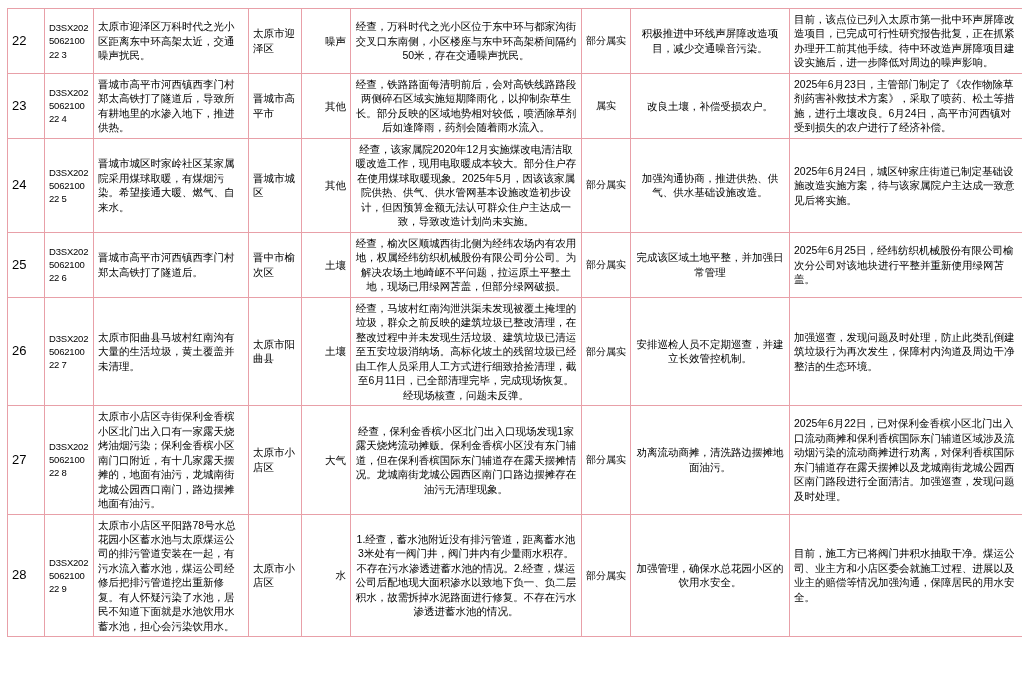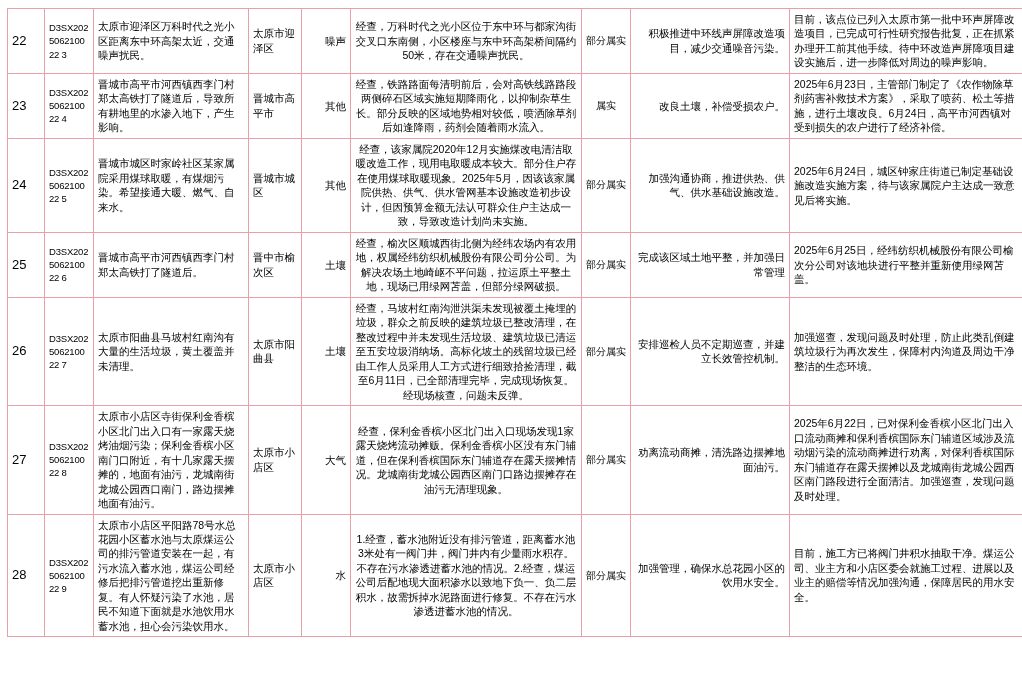"积极推进中环线声屏障改造项目，减少交通噪音污染。" td.c-measure { text-align: right -> center }
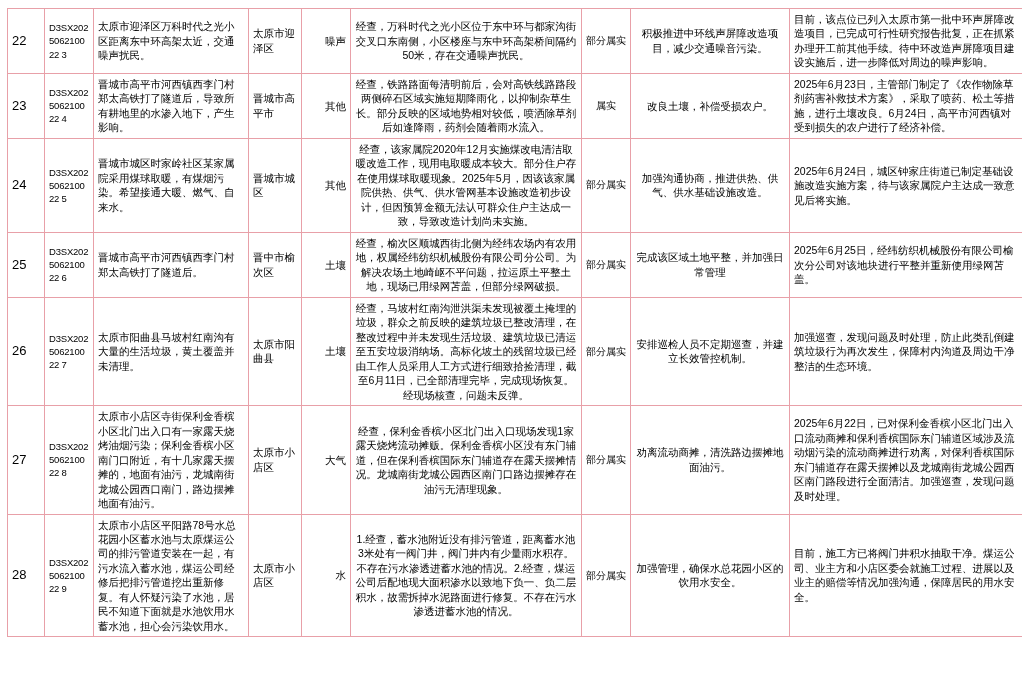"晋城市高平市河西镇西李门村郑太高铁打了隧道后，导致所有耕地里的水渗入地下，产生影" td.c-content { text: 产生影响 -> 推进供热 }
